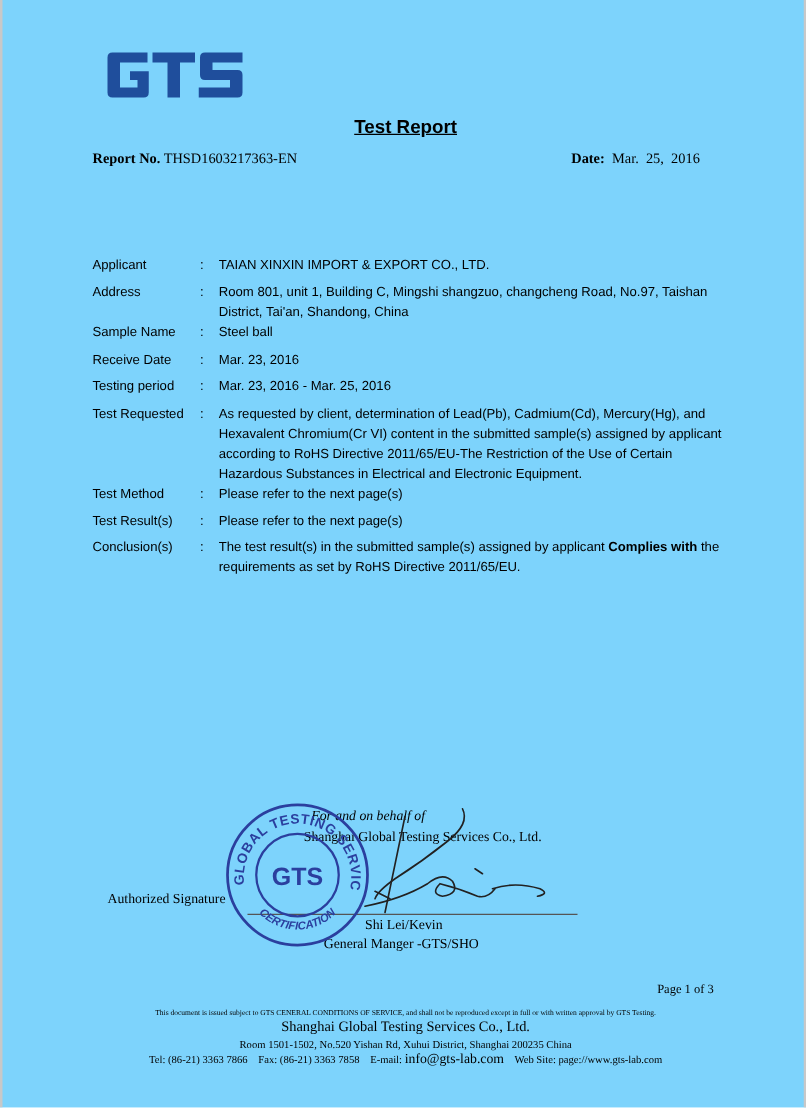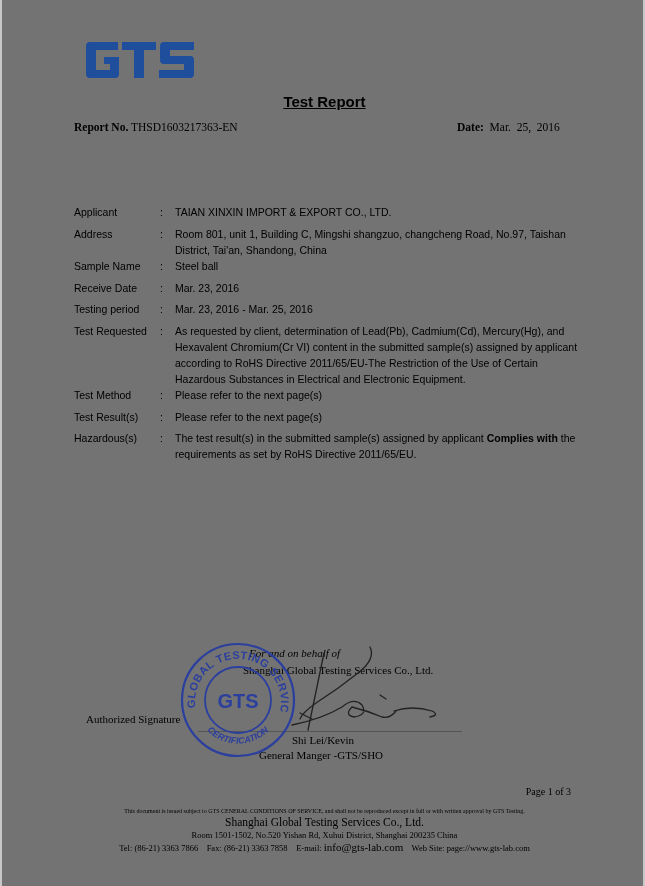"Test Report" .page { background: #737373 -> #7dd3fc }
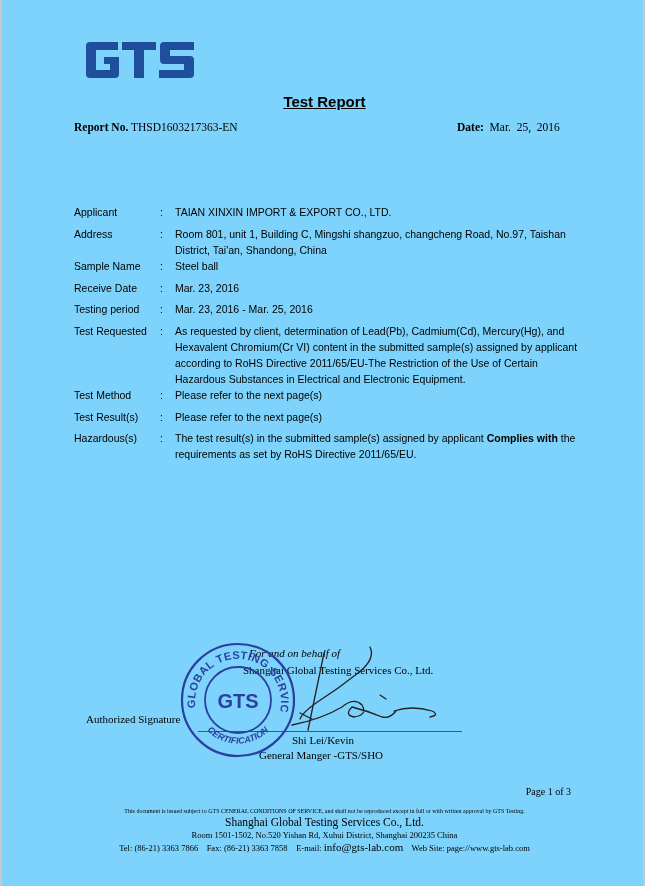"Hazardous(s)" span.label { text: Hazardous -> Conclusion }
